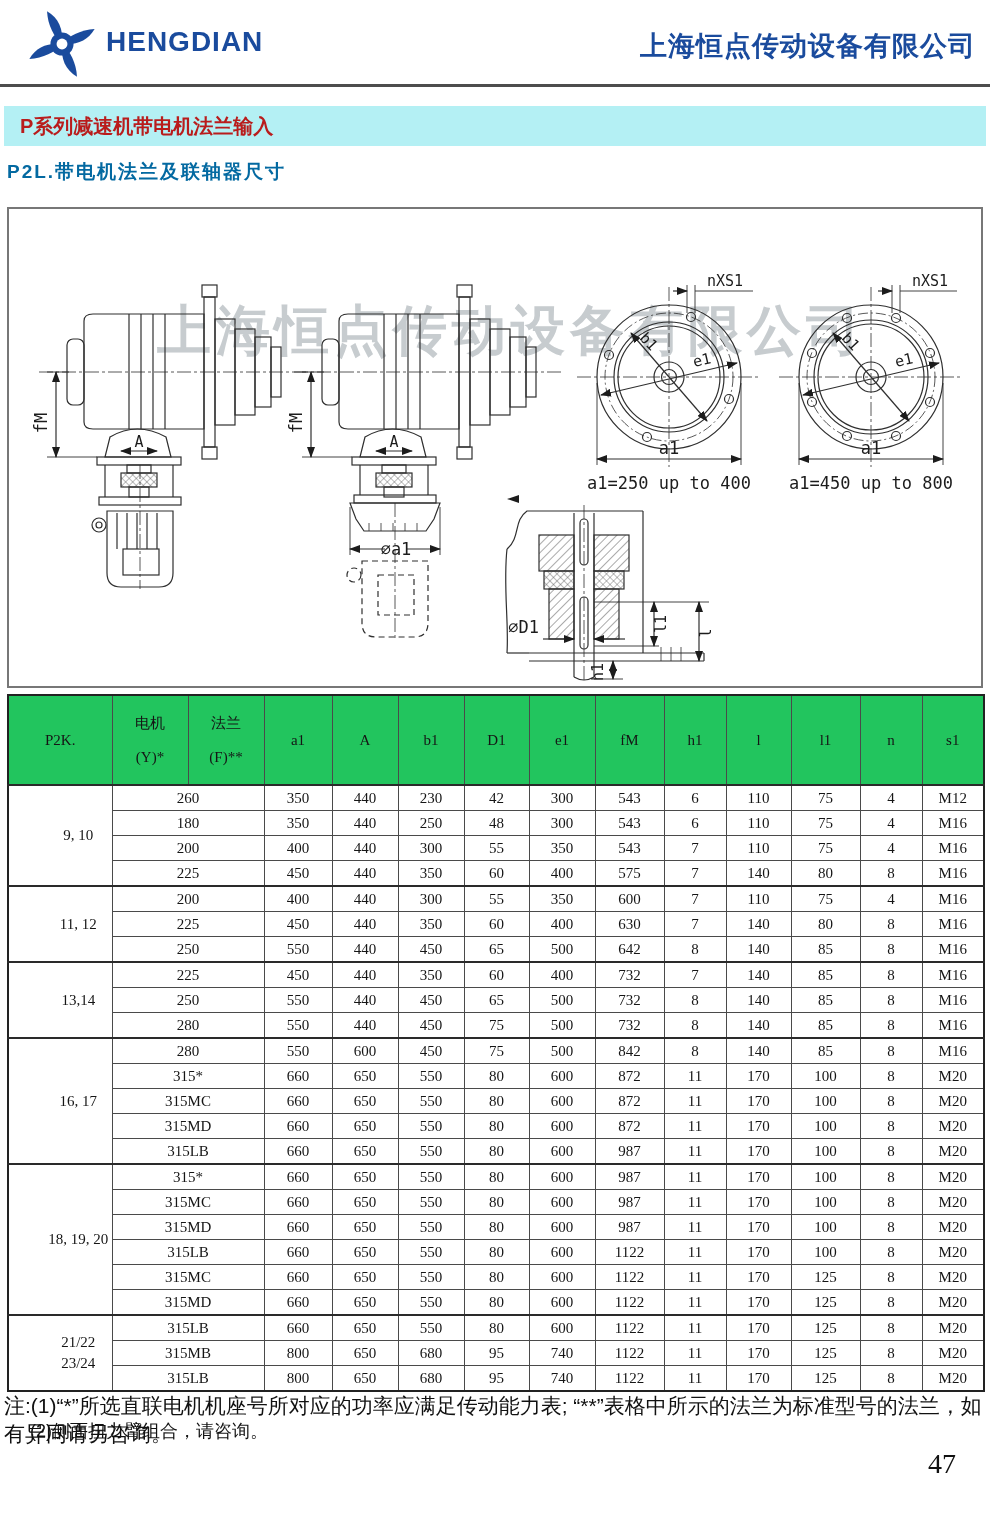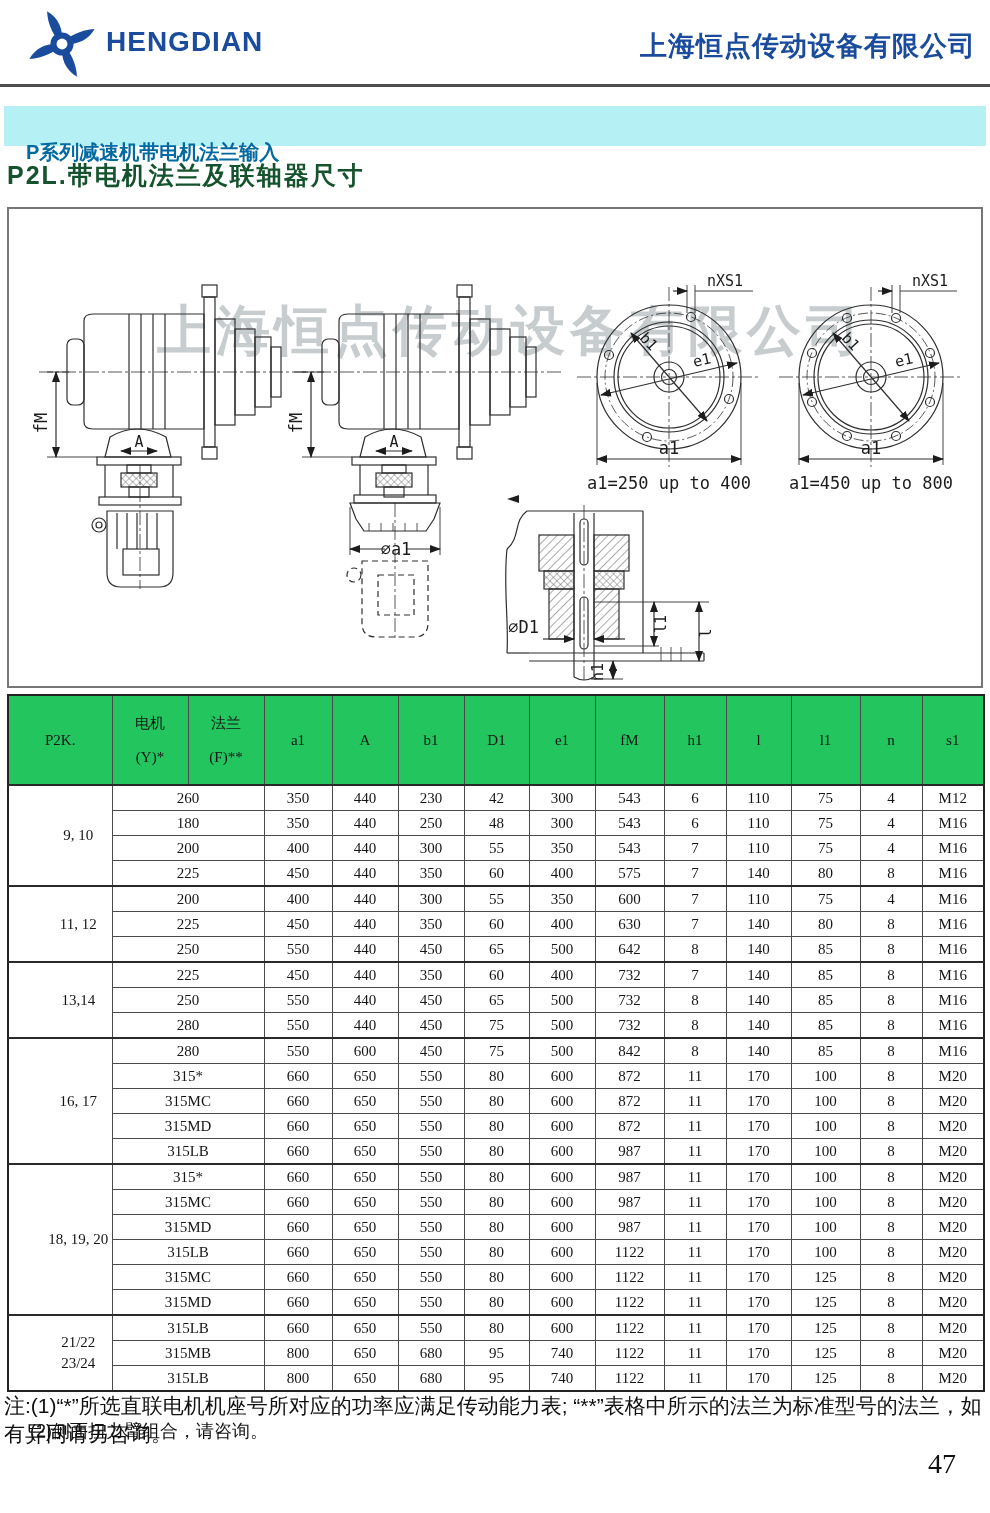"P系列减速机带电机法兰输入" .banner span { color: #0369a1 -> #b91c1c; margin-top: 26px -> none; padding-left: 22px -> 16px }
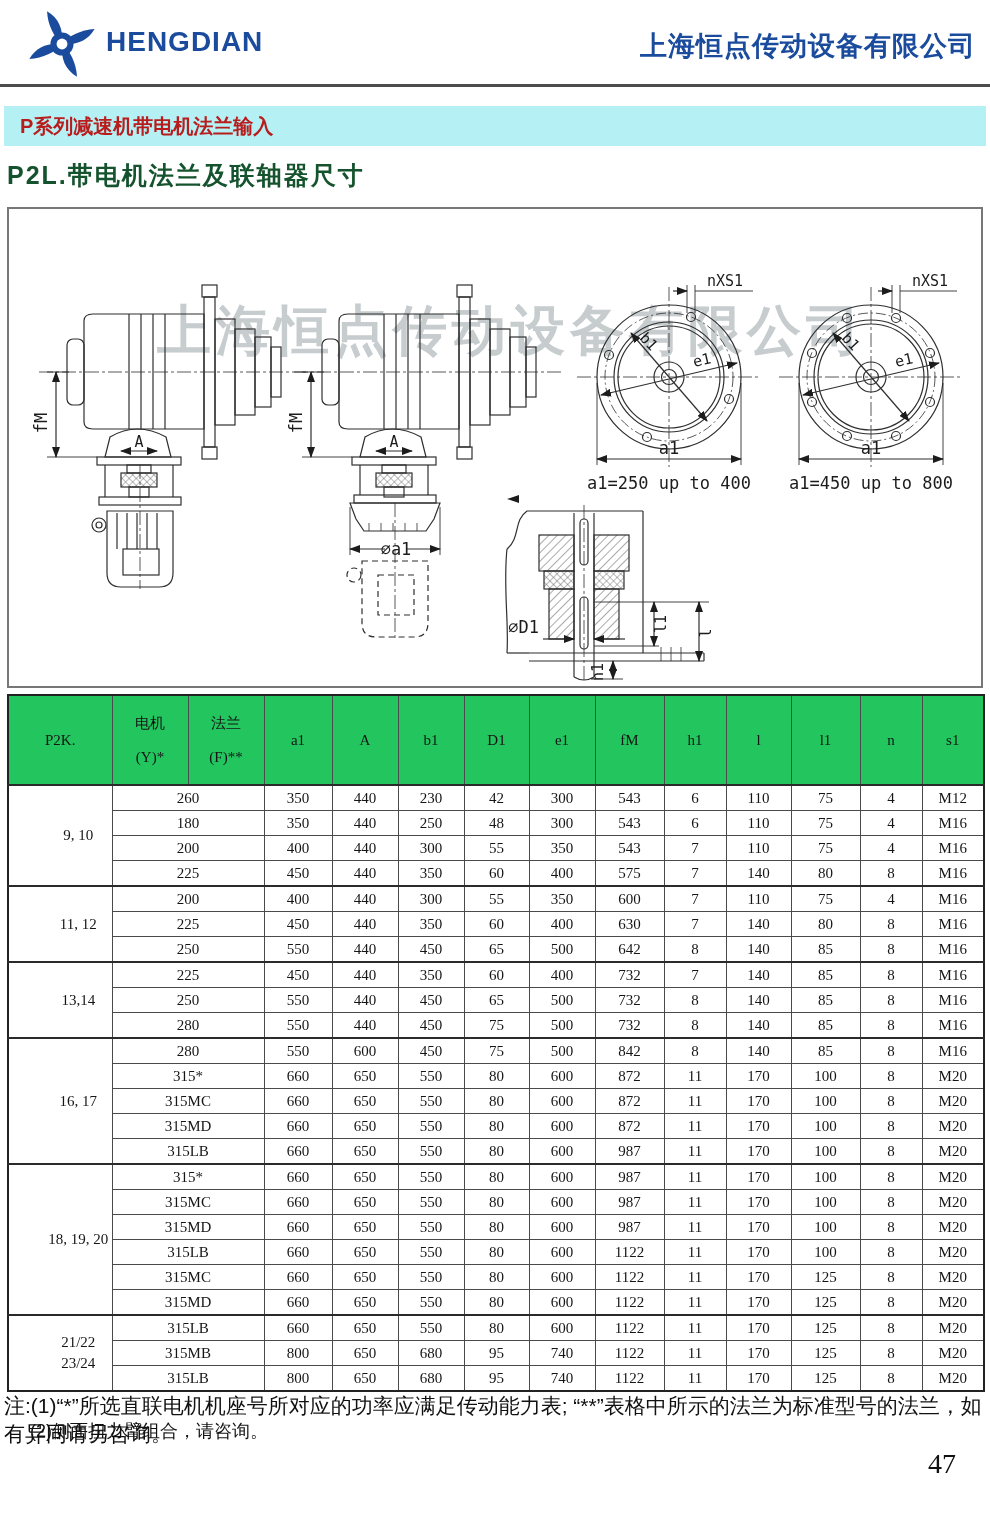"P2L.带电机法兰及联轴器尺寸" .subtitle { color: #14532d -> #0369a1; font-size: 25px -> 19px }
